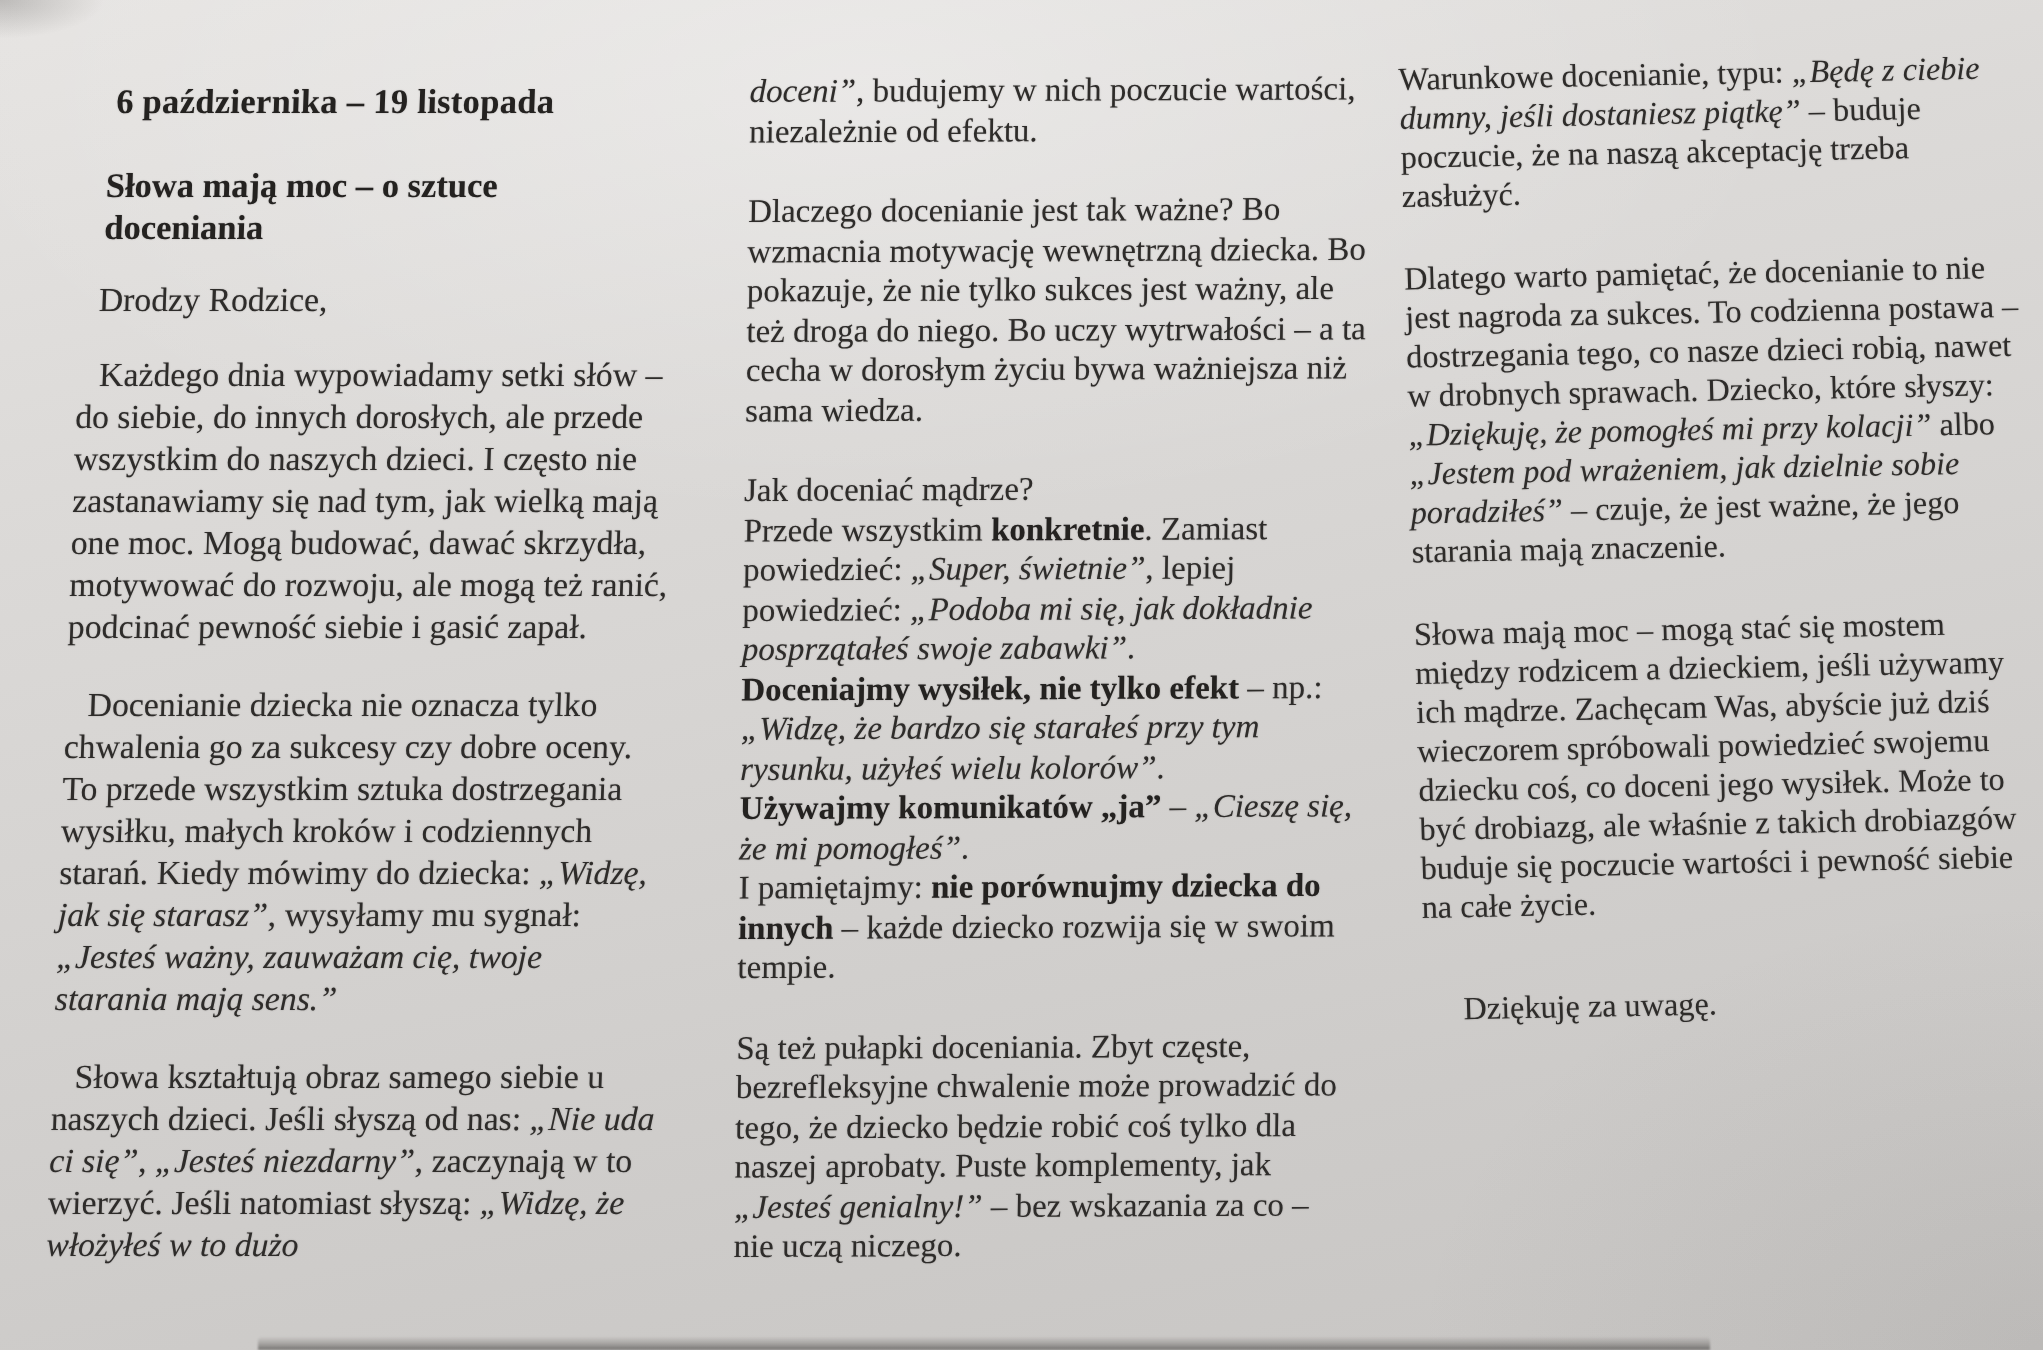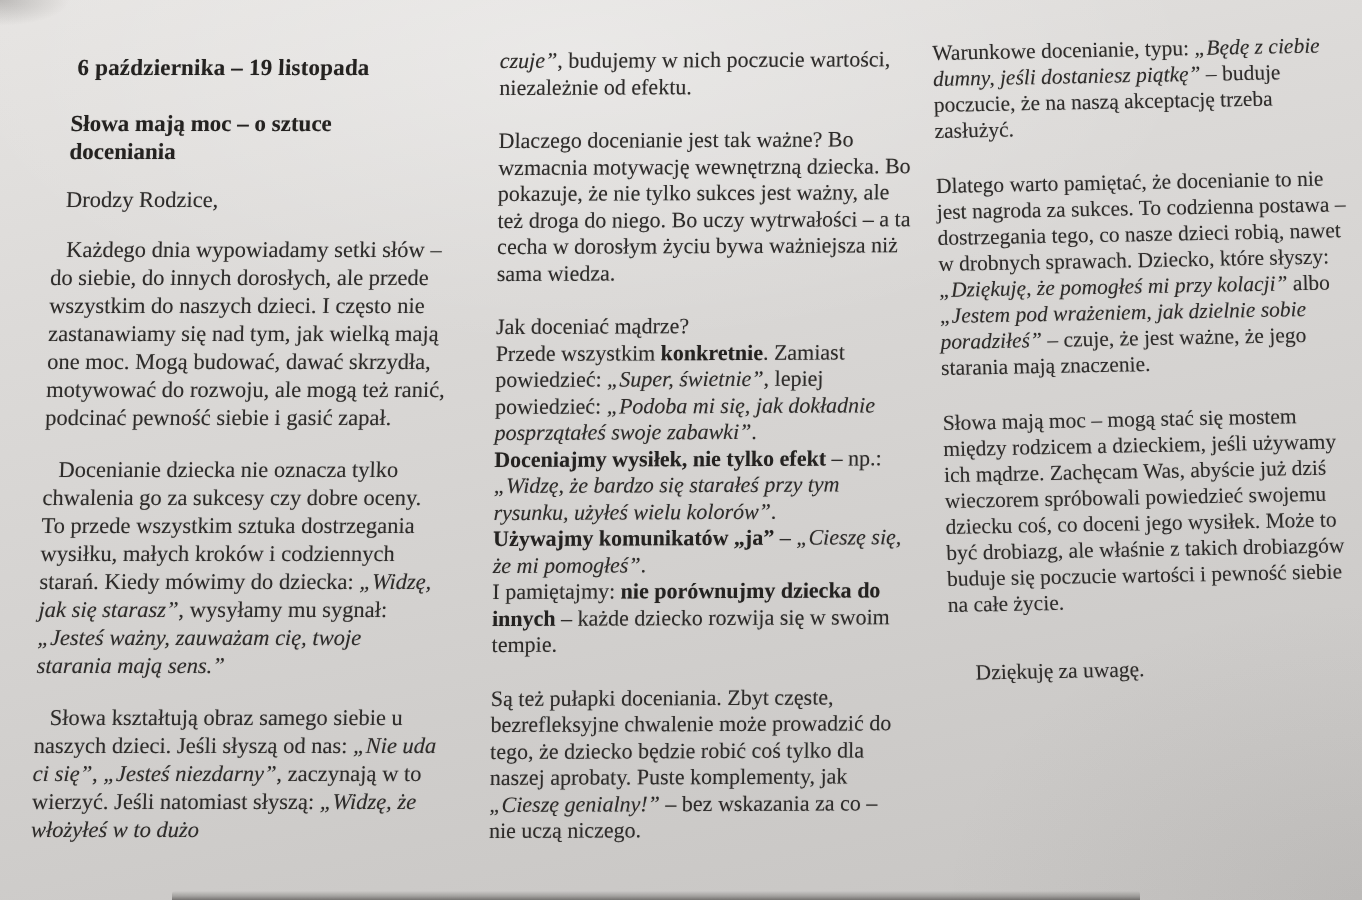"czuje”" span.run { text: czuje -> doceni }
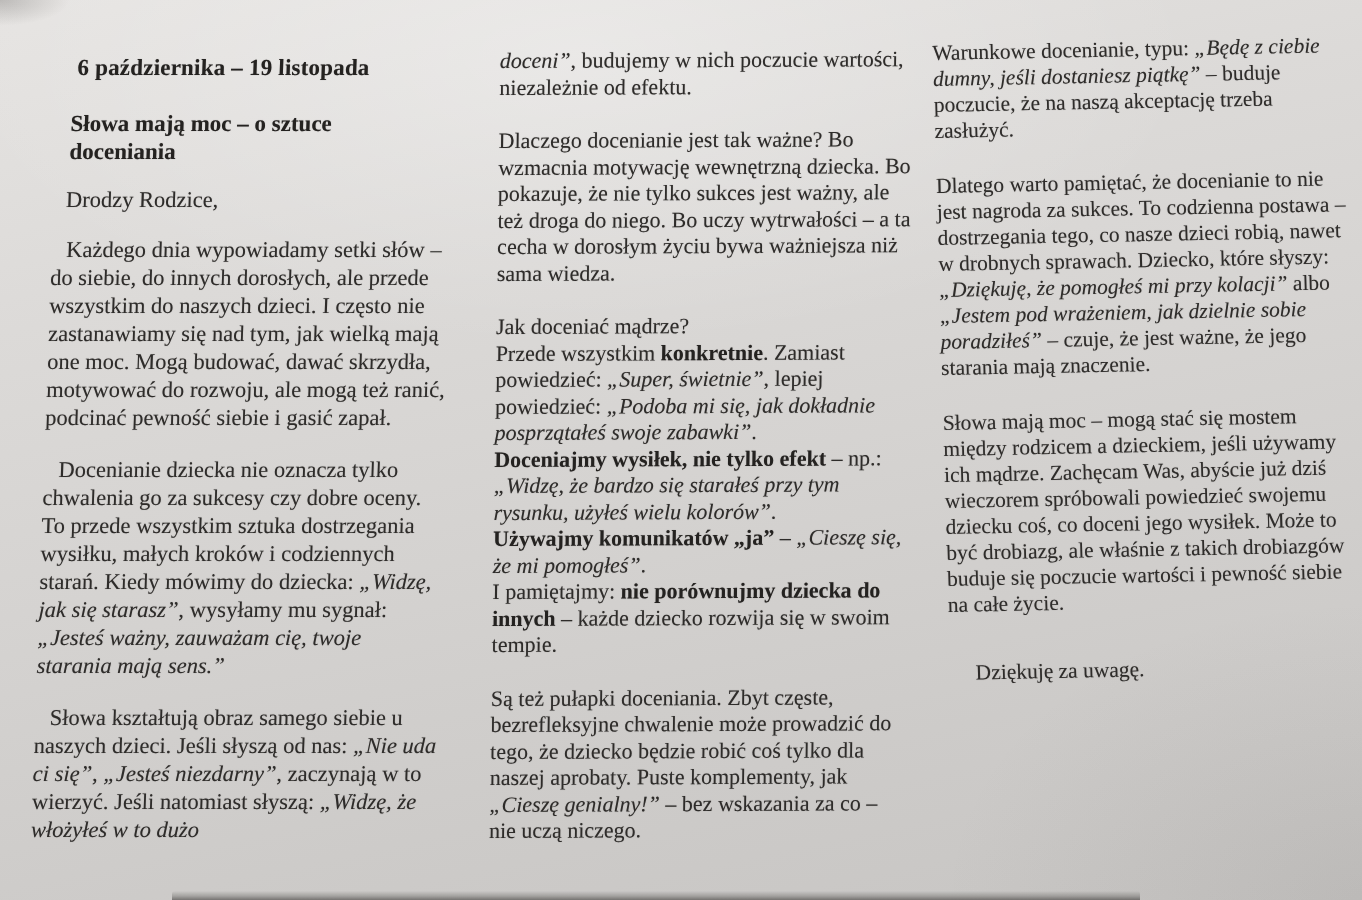"„Cieszę genialny!”" span.run { text: Cieszę -> Jesteś }
